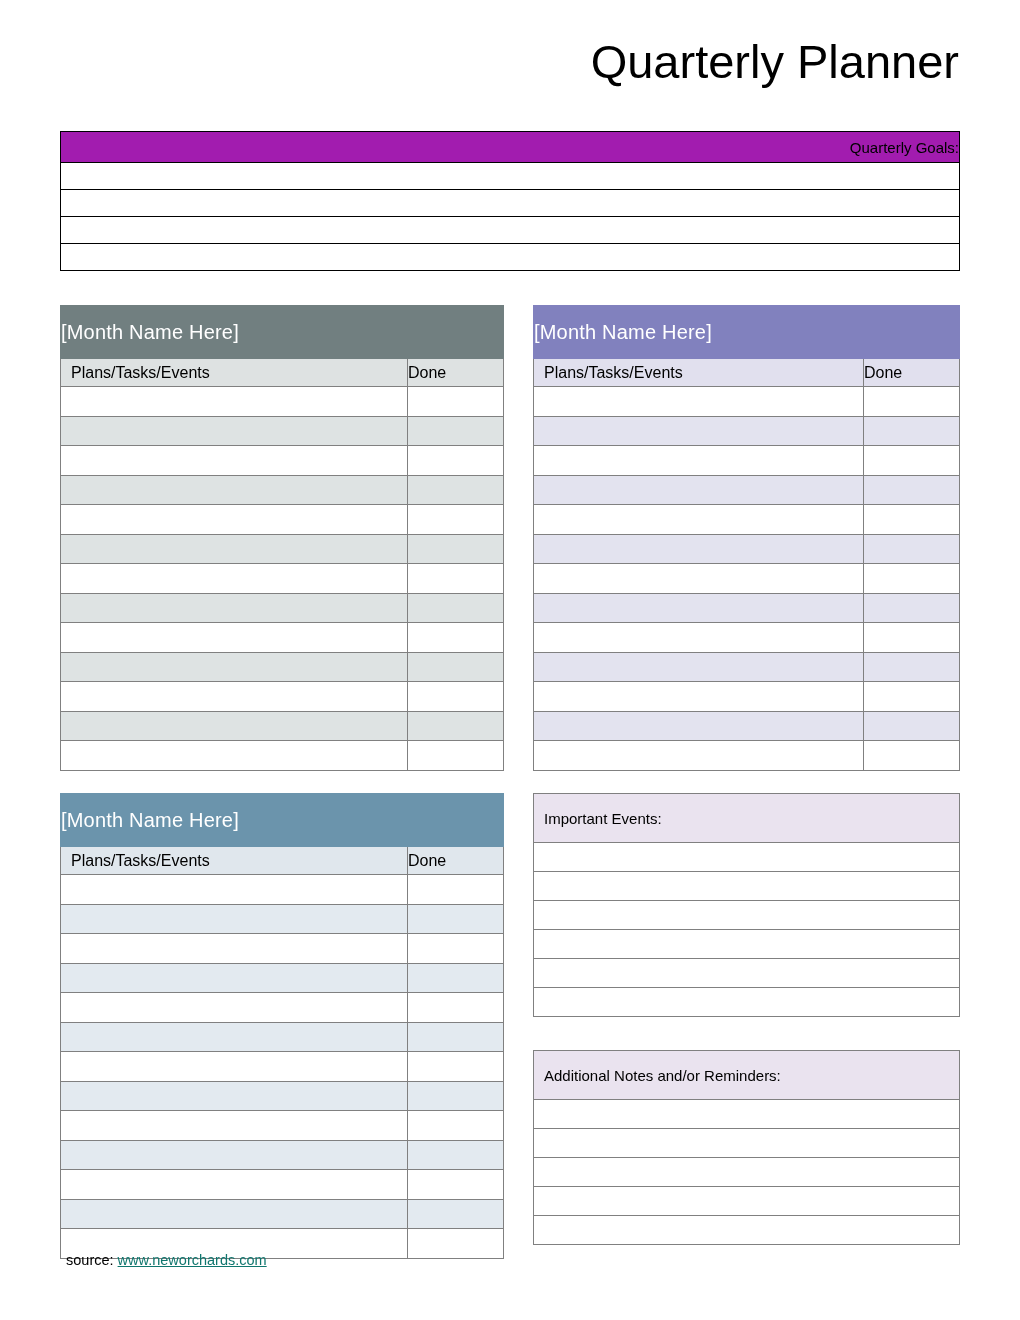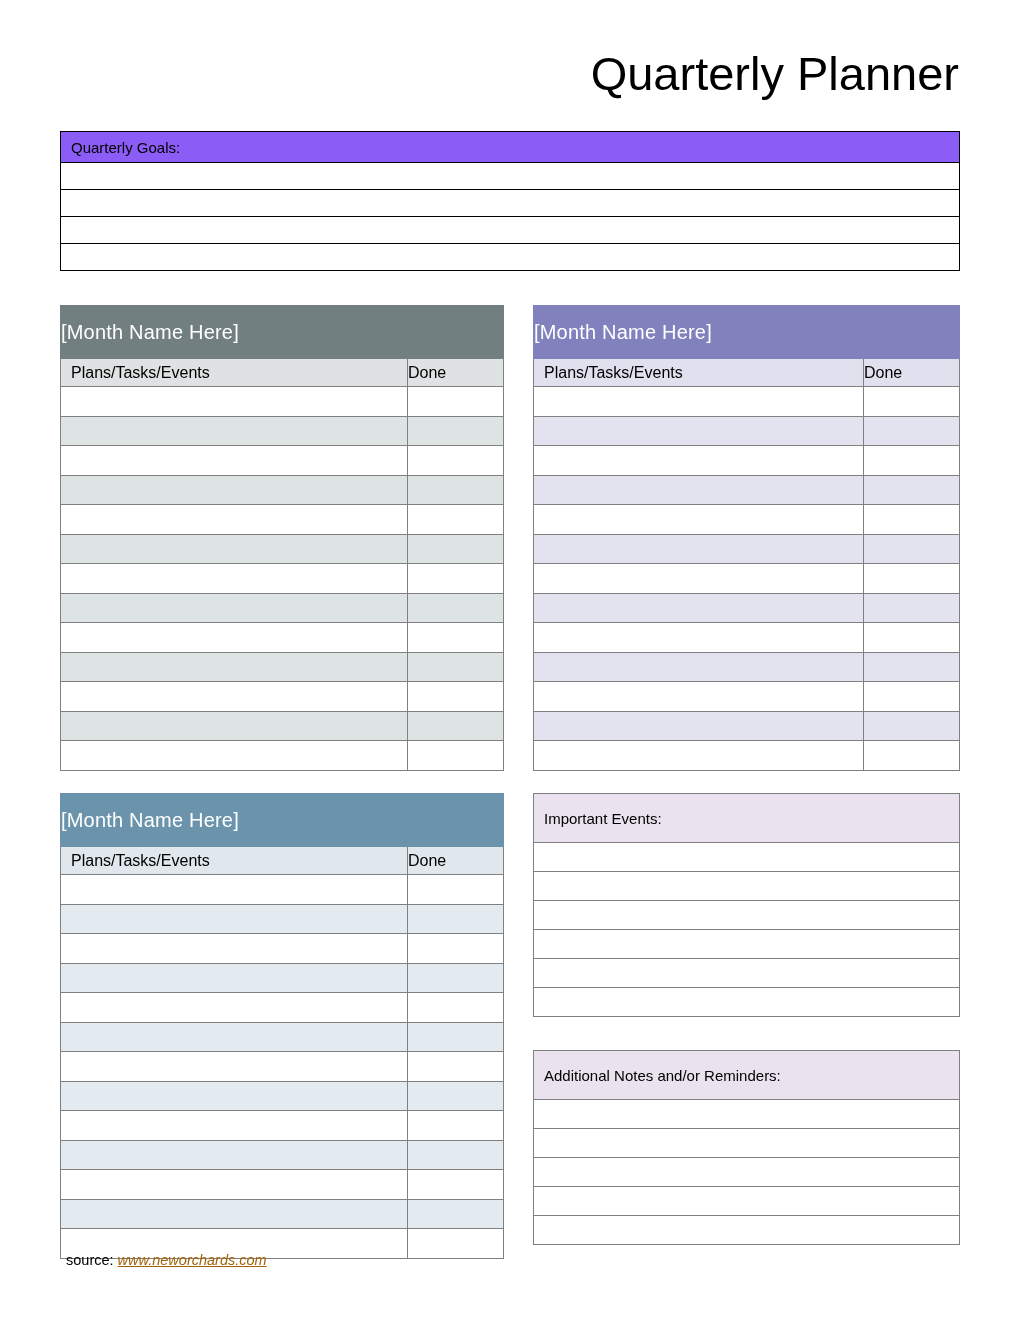"Quarterly Planner" .page-title { top: 44px -> 32px }
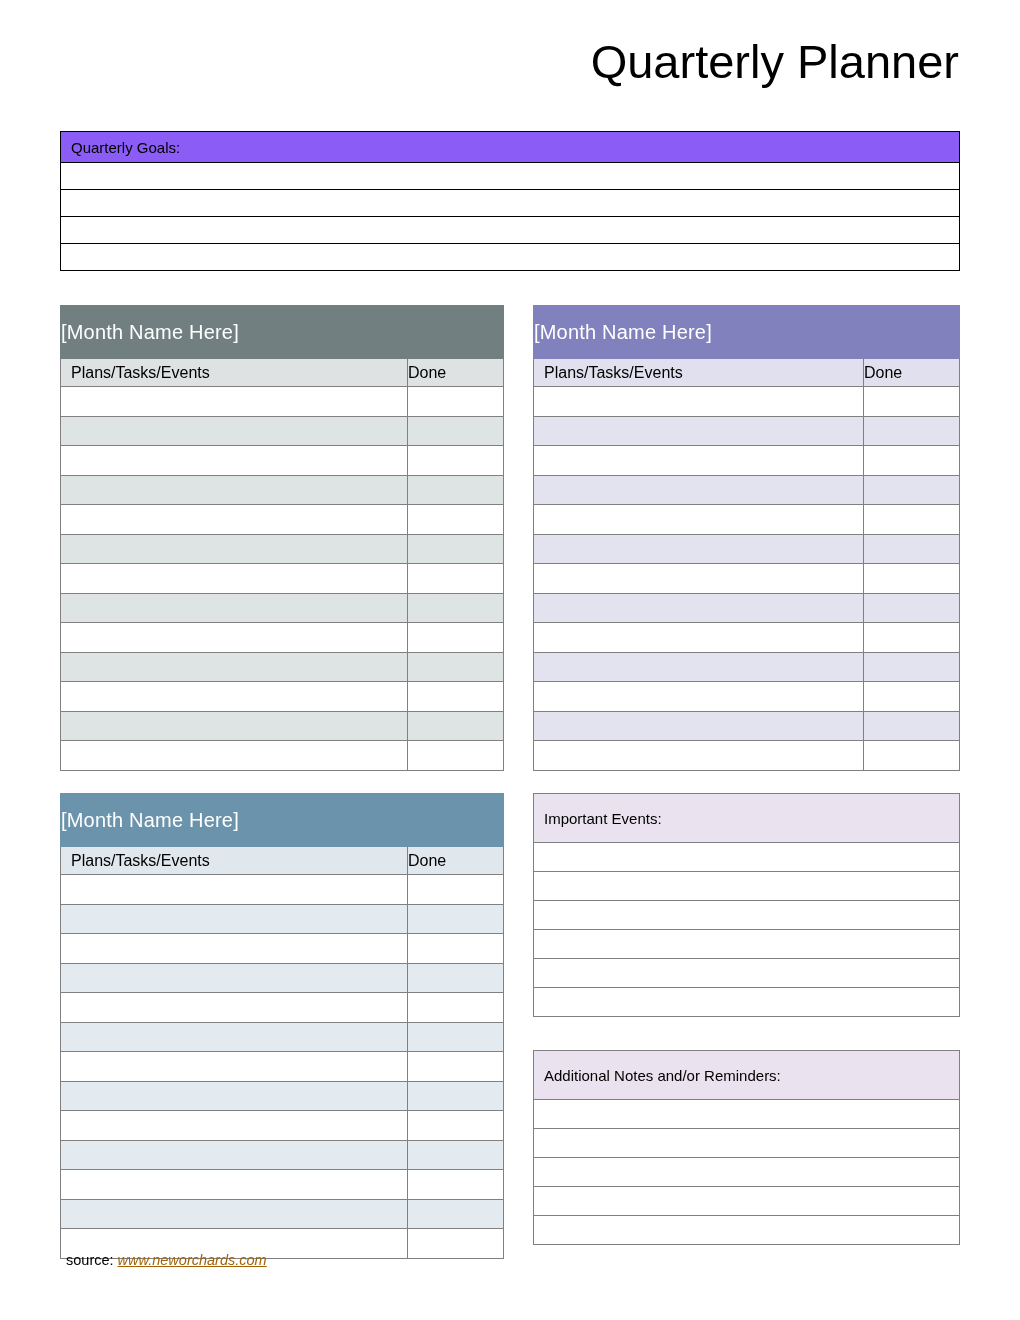"Quarterly Goals:" .goals-head { background: #8b5cf6 -> #a21caf; text-align: left -> right }
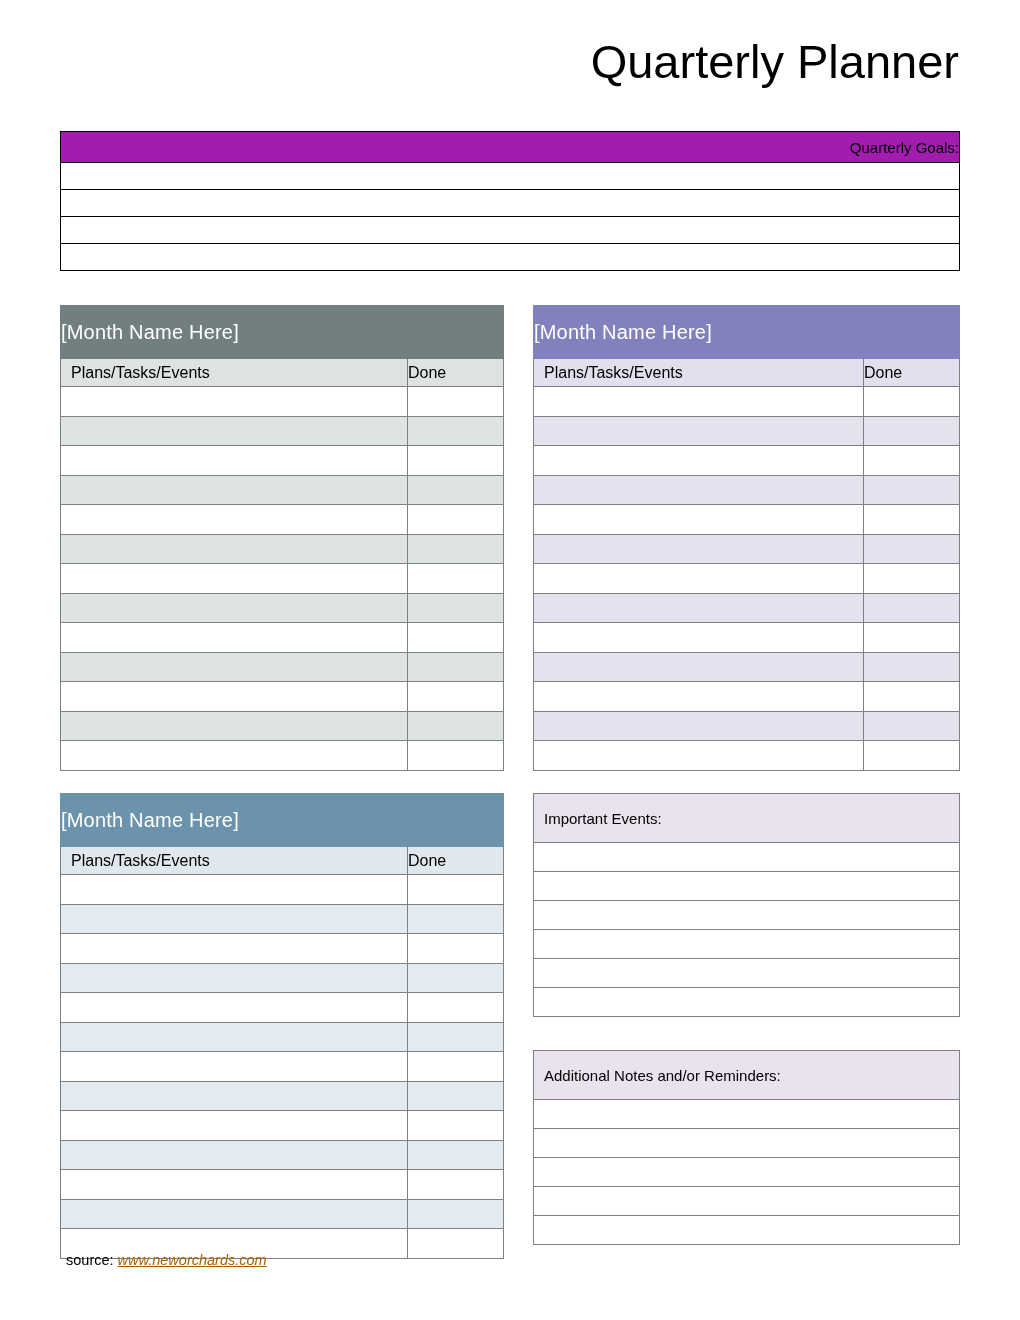"www.neworchards.com" .source-link { color: #a16207 -> #0f766e; font-style: italic -> none }
